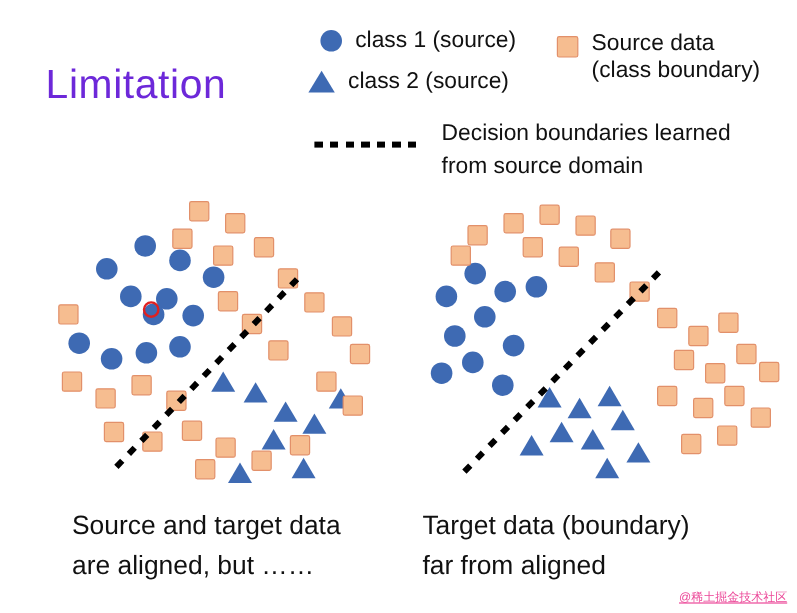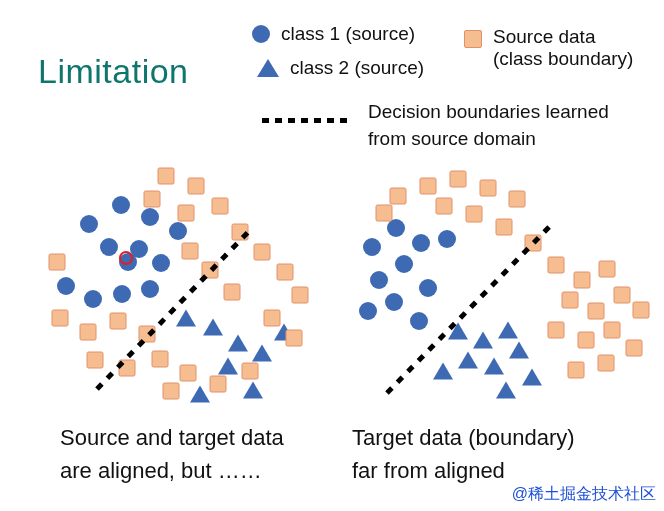"class 1 (source)" div.legend-item { left: 252px -> 267px }
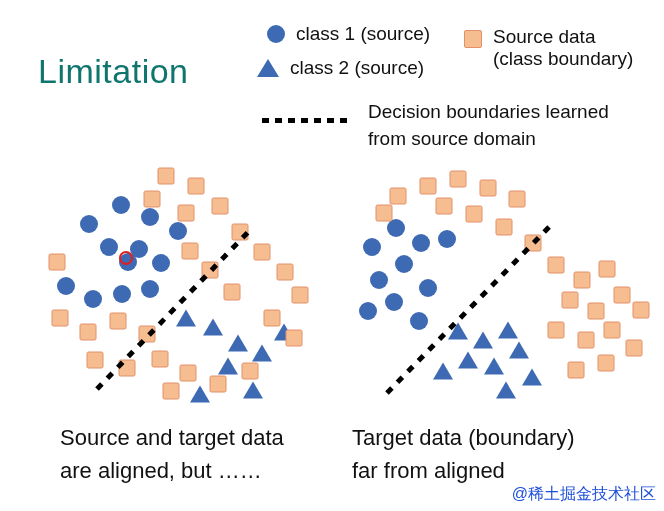"Limitation" .title { color: #0f766e -> #6d28d9 }
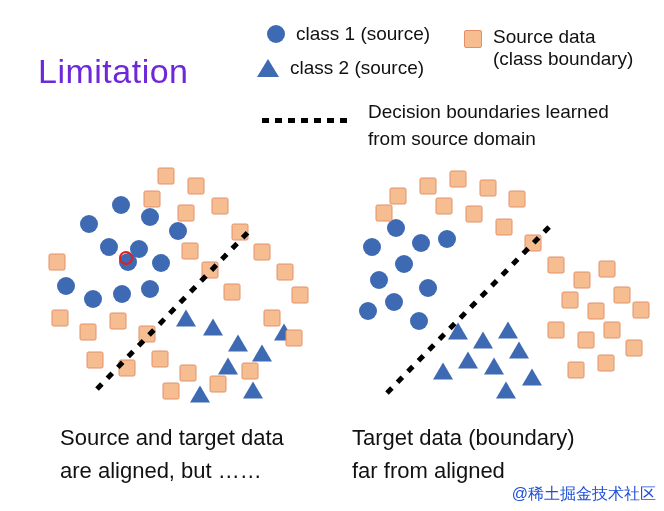"@稀土掘金技术社区" .watermark { color: #1d4ed8 -> #ec4899; font-size: 16px -> 10px; text-decoration: none -> underline }
